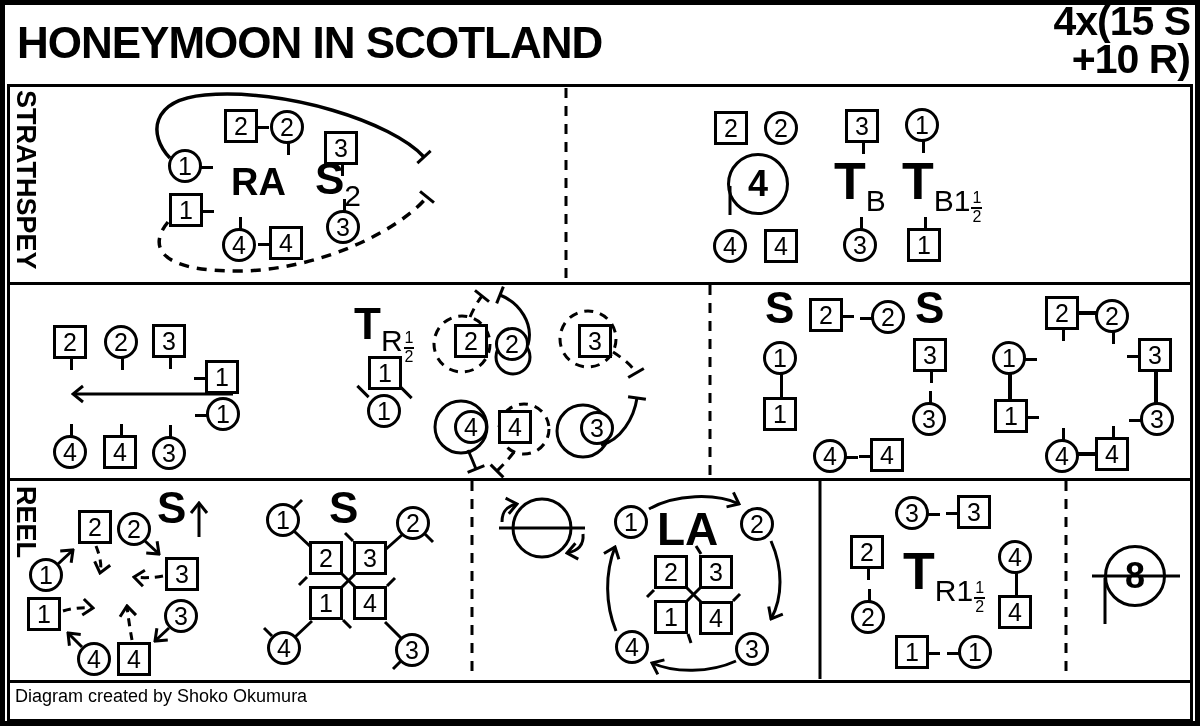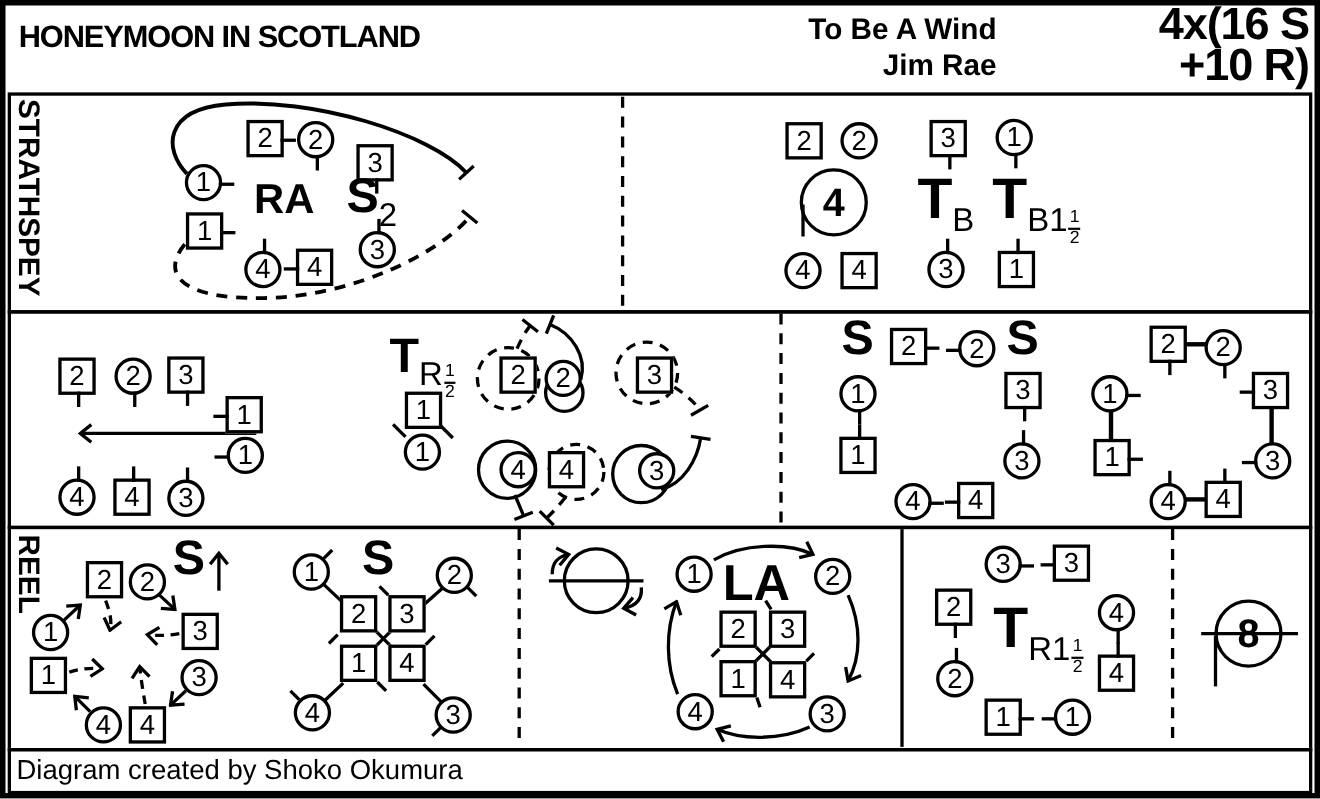"HONEYMOON IN SCOTLAND" .title { font-size: 28px -> 44px }
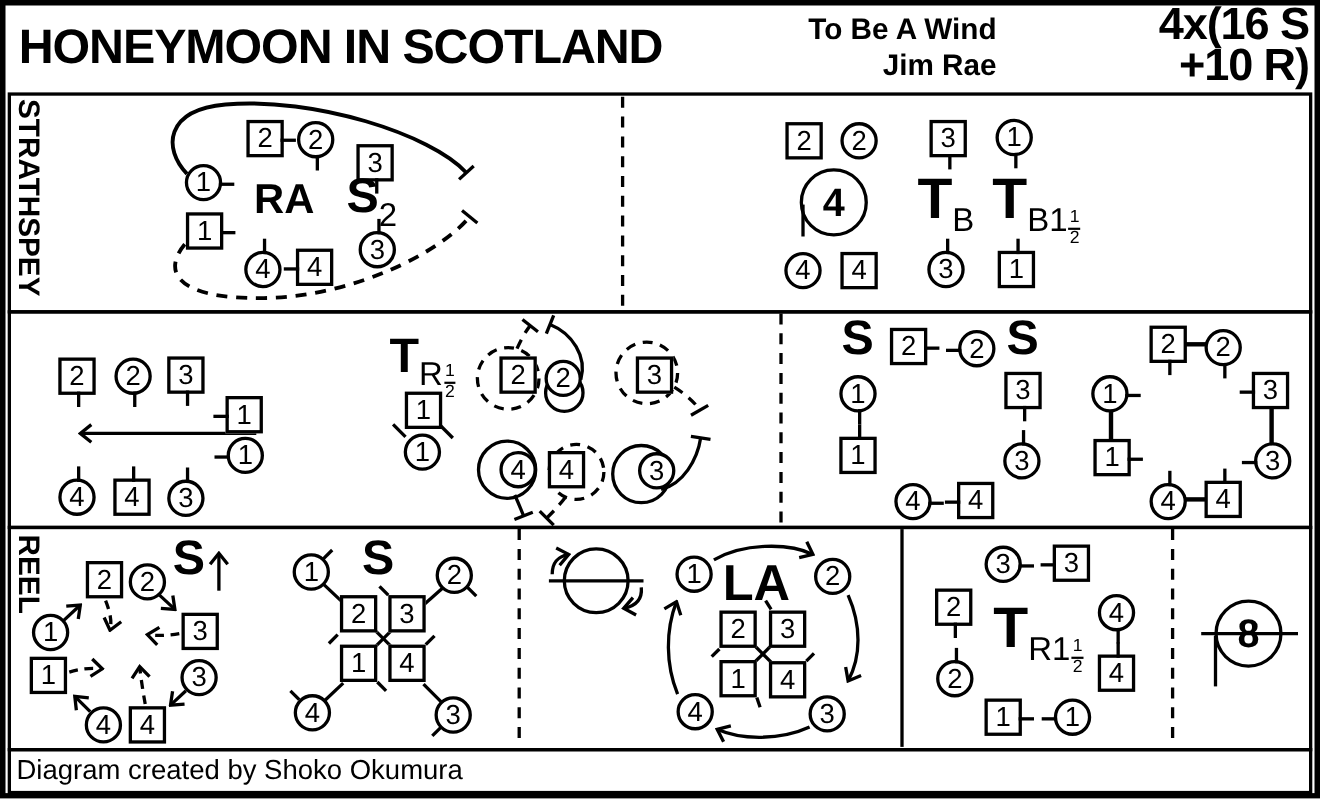"To Be A Wind" div.lbl { html: <div> <div>To Be A Wind</div> <div>Jim Rae</div> </div> -> none }
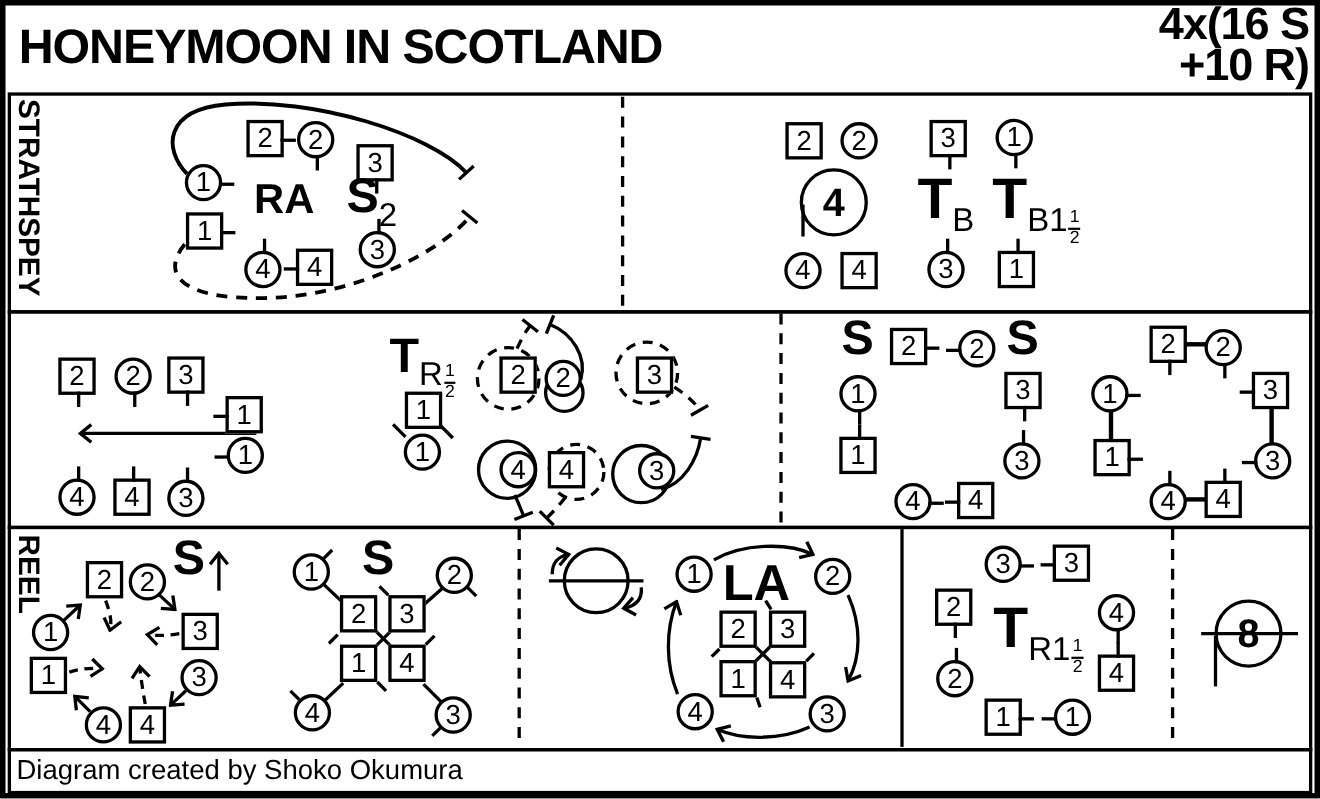"4x(16 S" div { text: 16 -> 15 }
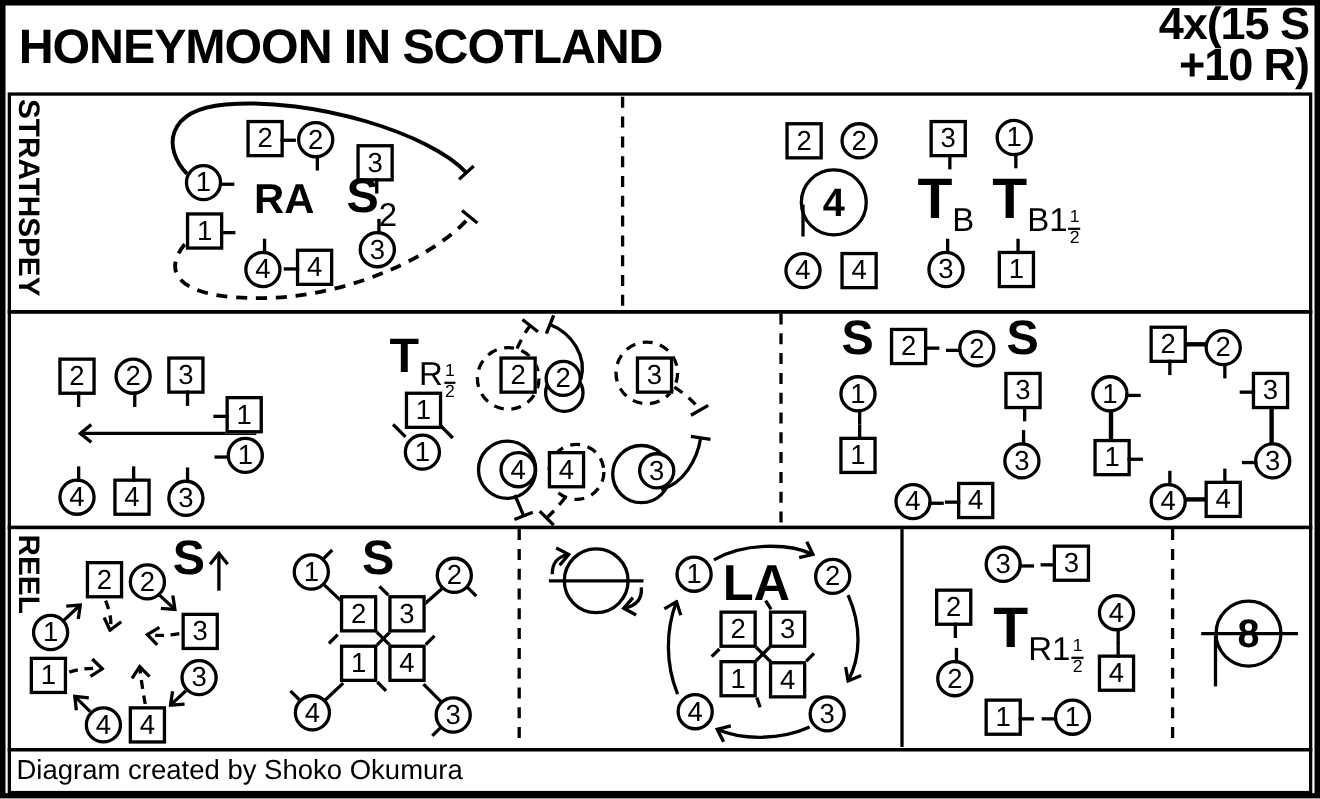"Diagram created by Shoko Okumura" .footer25 { font-size: 25px -> 18px }
